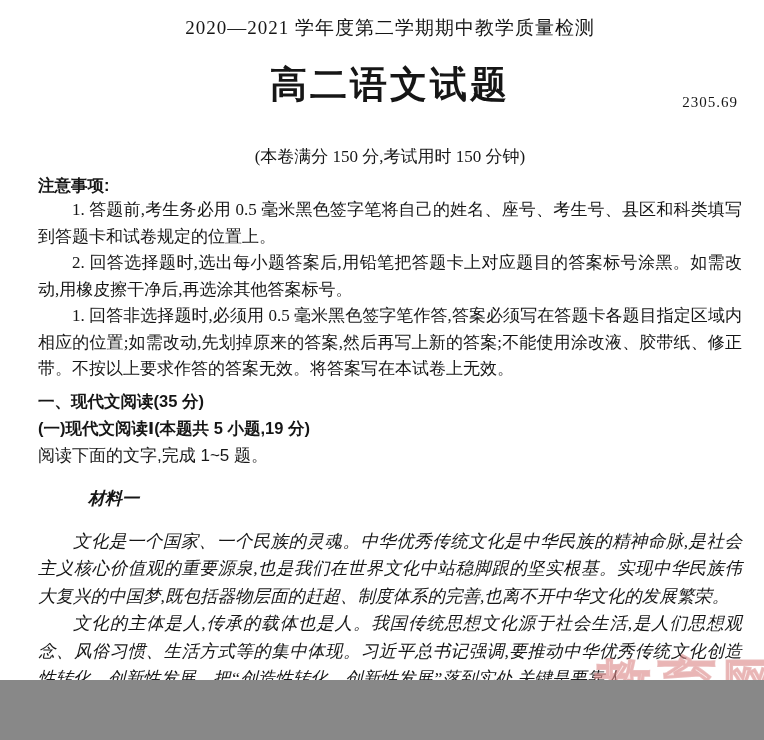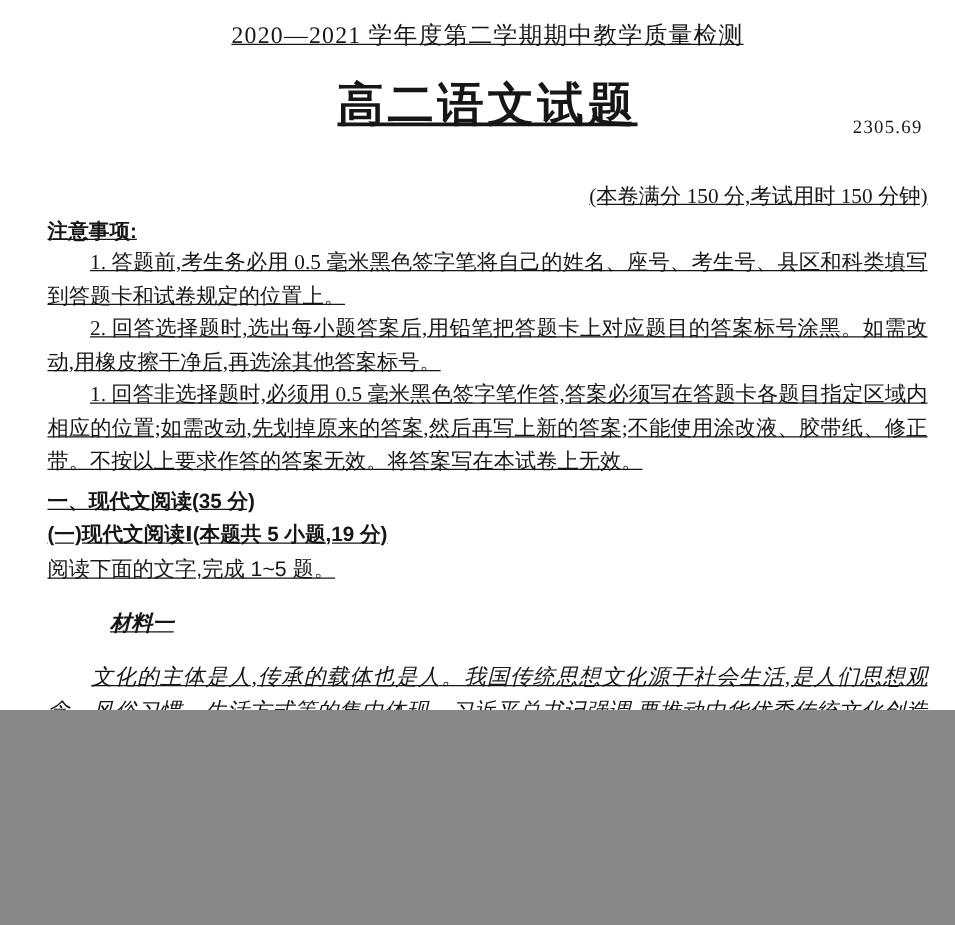"2020—2021 学年度第二学期期中教学质量检测" .page { height: 568px -> 680px; text-decoration: underline -> none }
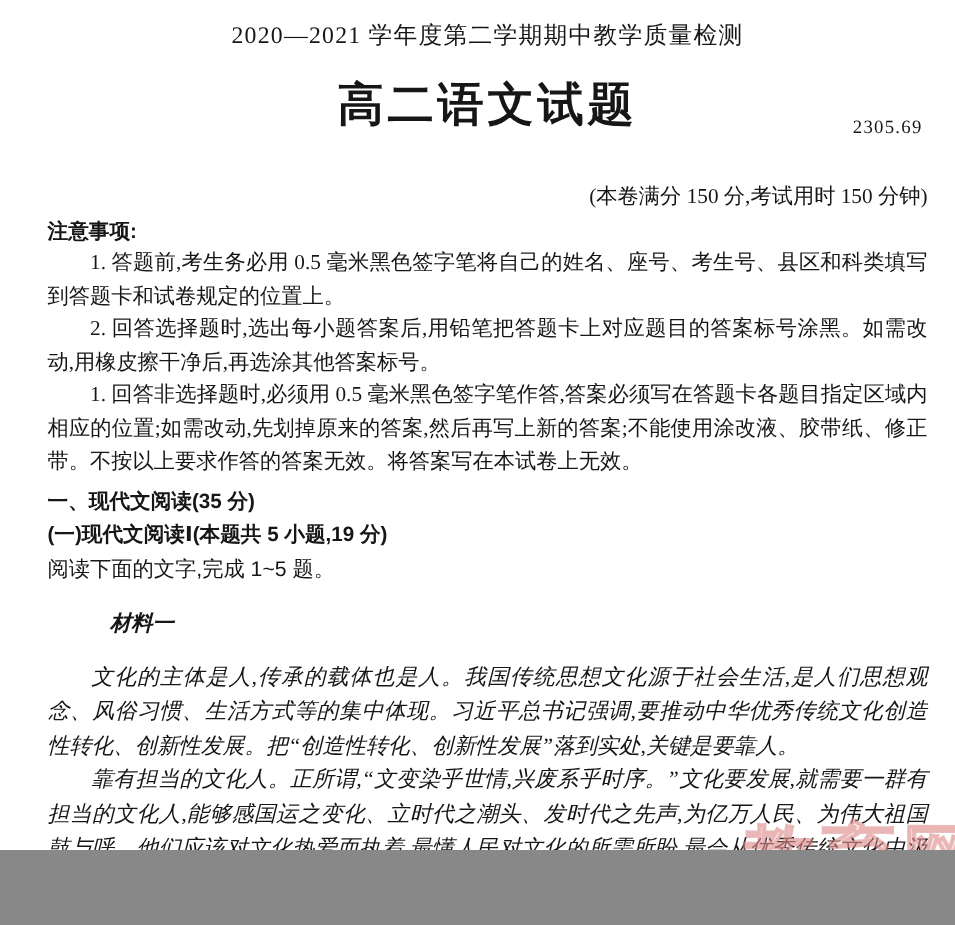"(本卷满分 150 分,考试用时 150 分钟)" .exam-info { text-align: right -> center }
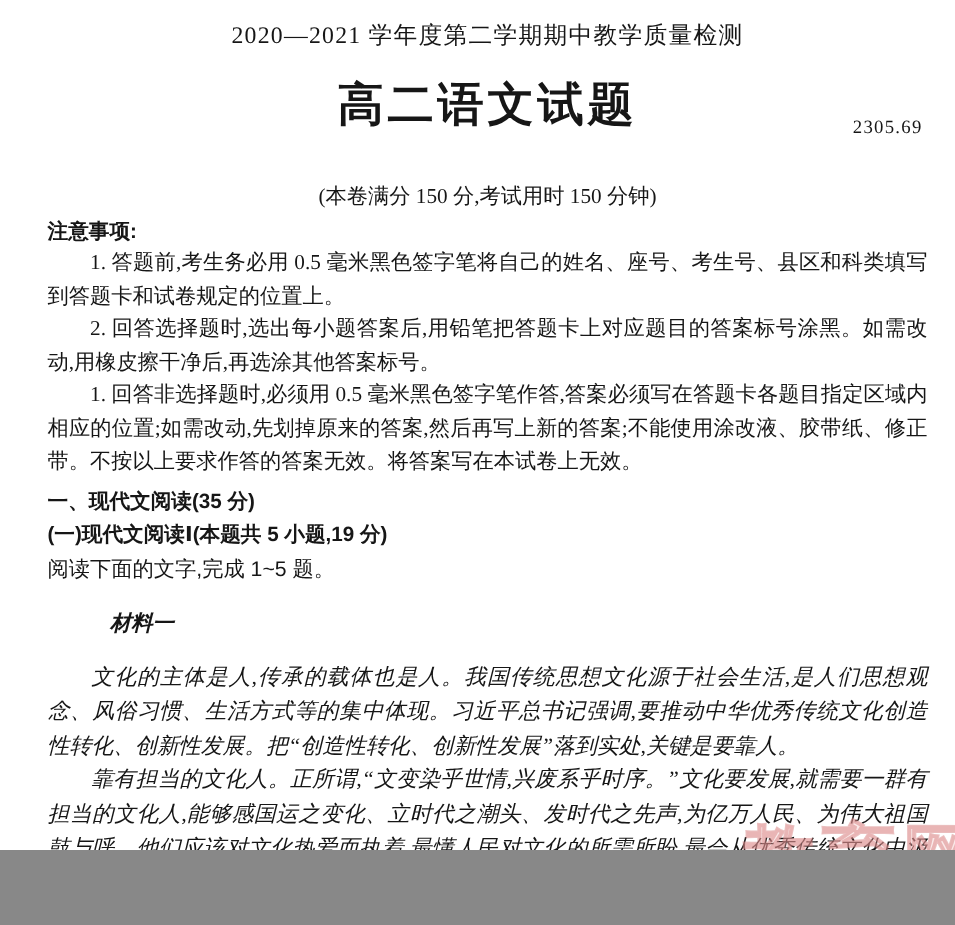"文化是一个国家、一个民族的灵魂。中华优秀传统文化是中华民族的精神命脉,是社会主义" p.material-para { html: none -> <p>文化是一个国家、一个民族的灵魂。中华优秀传统文化是中华民族的精神命脉,是社会主义核心价值观的重要源泉,也是我们在世界文化中站稳脚跟的坚实根基。实现中华民族伟大复兴的中国梦,既包括器物层面的赶超、制度体系的完善,也离不开中华文化的发展繁荣。</p> }
